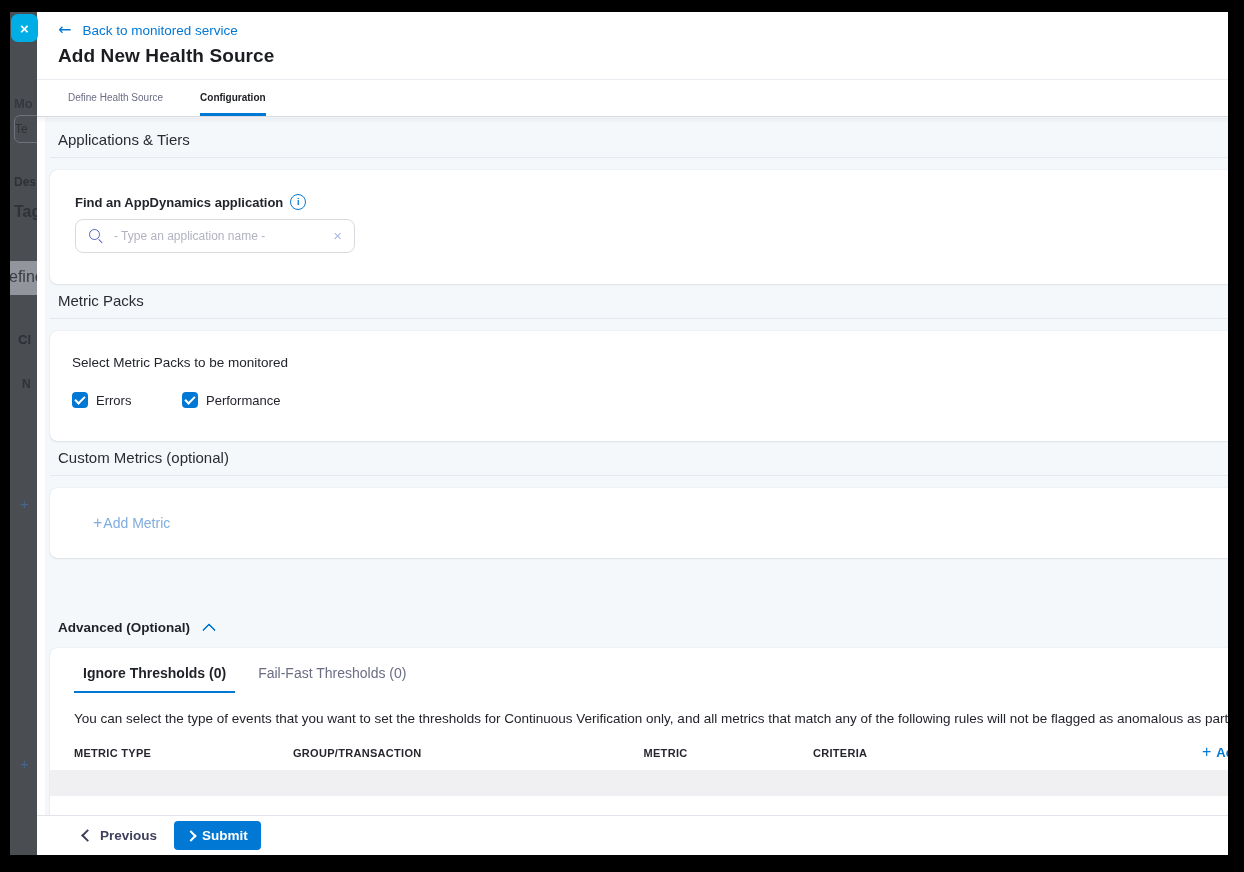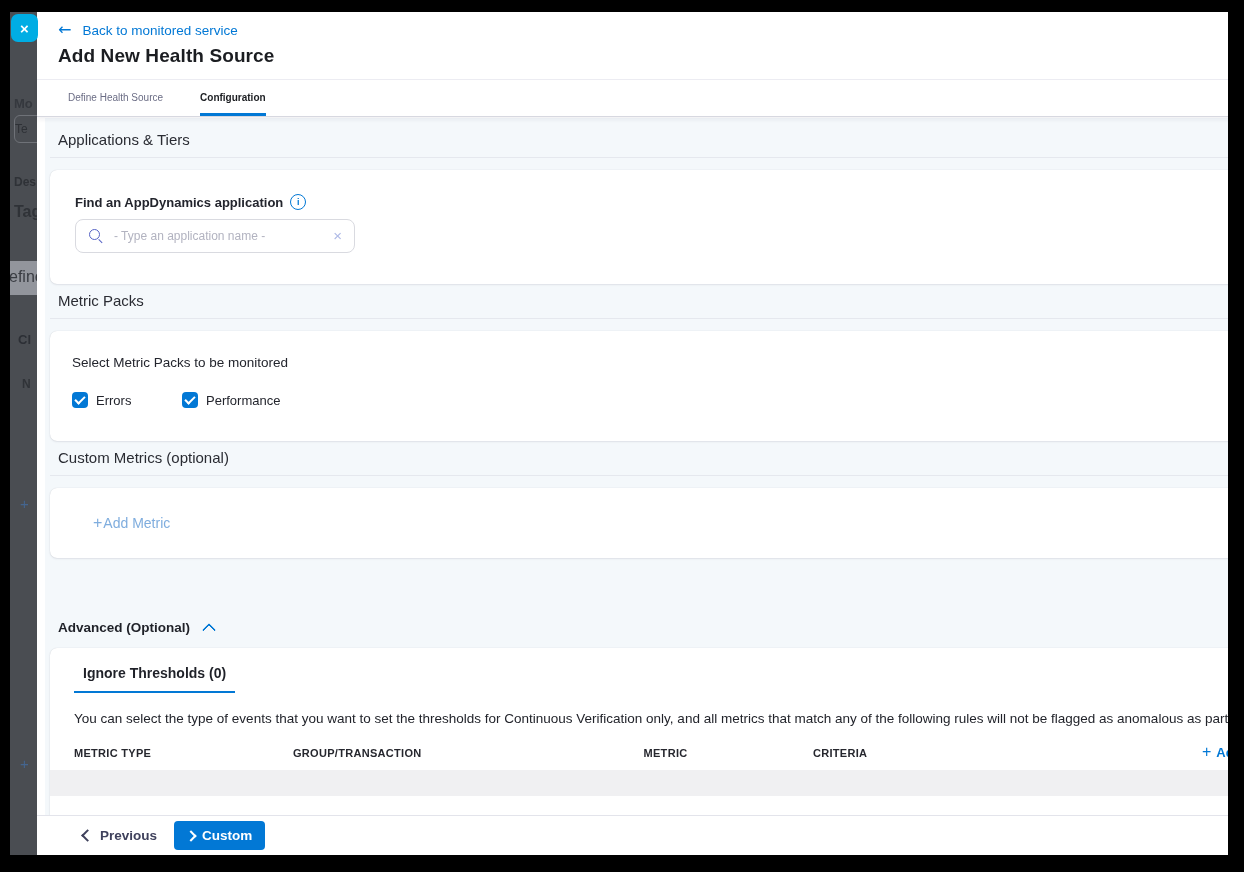"Fail-Fast Thresholds (0)" div.adv-tab { html: none -> <div>Fail-Fast Thresholds (0)</div> }
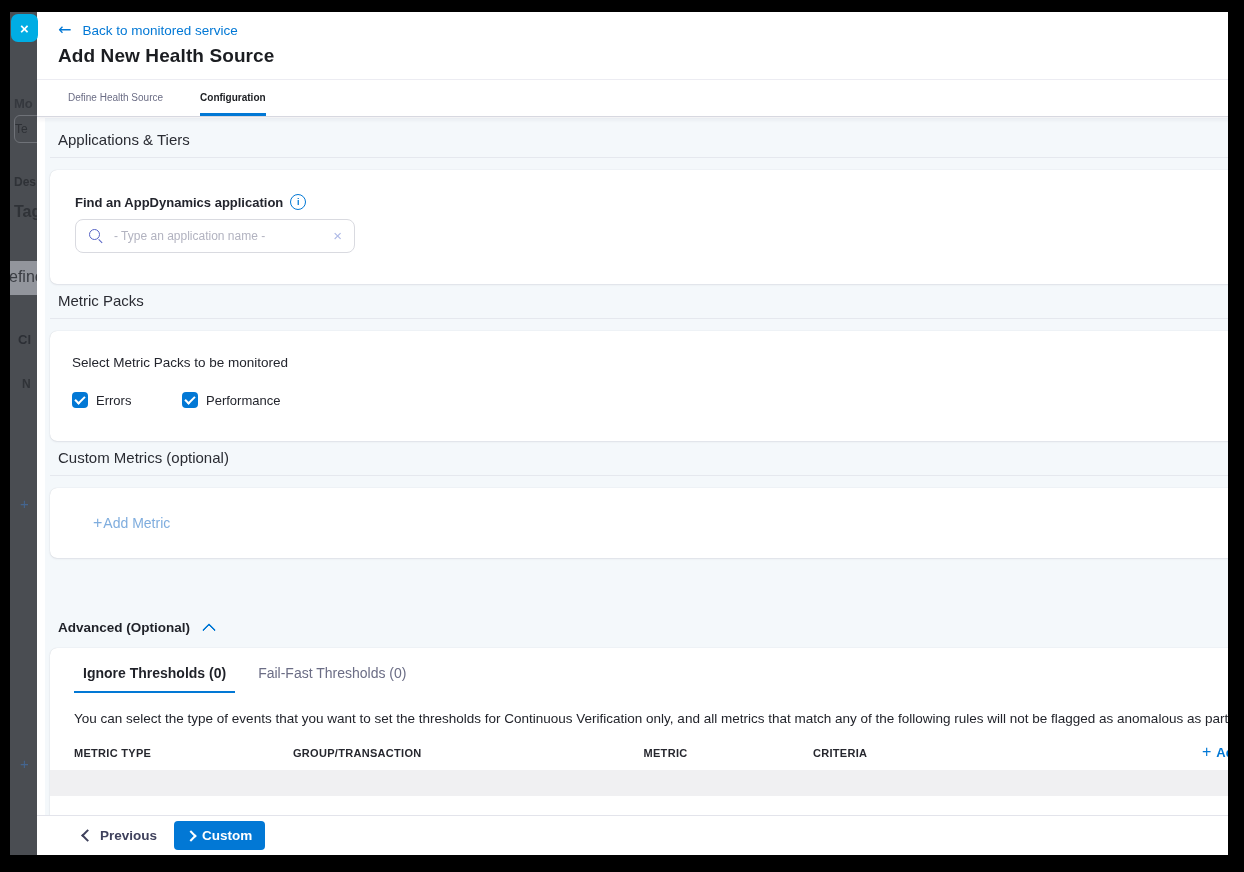"Custom" span { text: Custom -> Submit }
